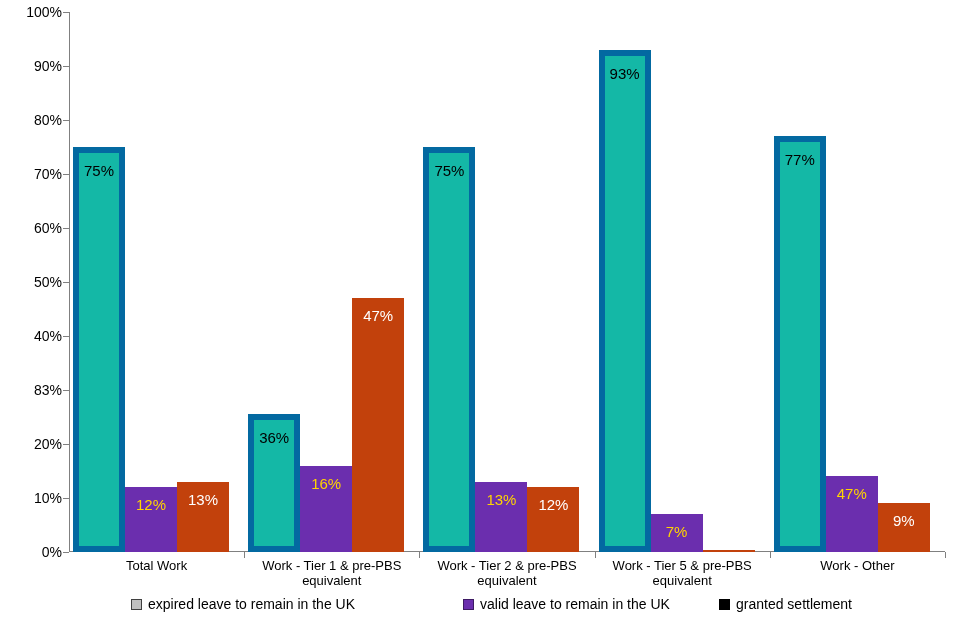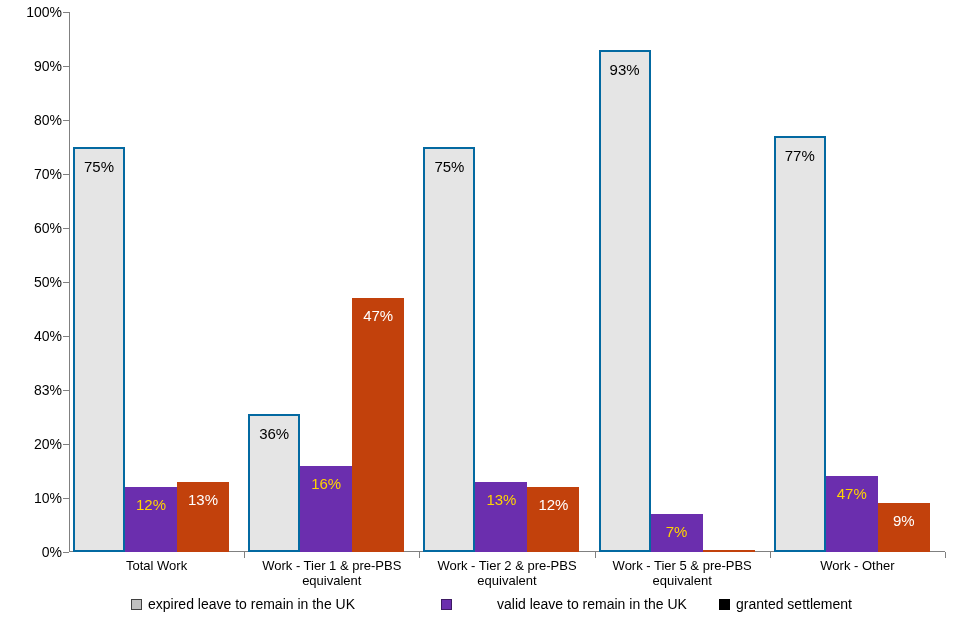"93%" .bar-grey { background: #e5e5e5 -> #14b8a6; border: 2px solid #0369a1 -> 6px solid #0369a1 }
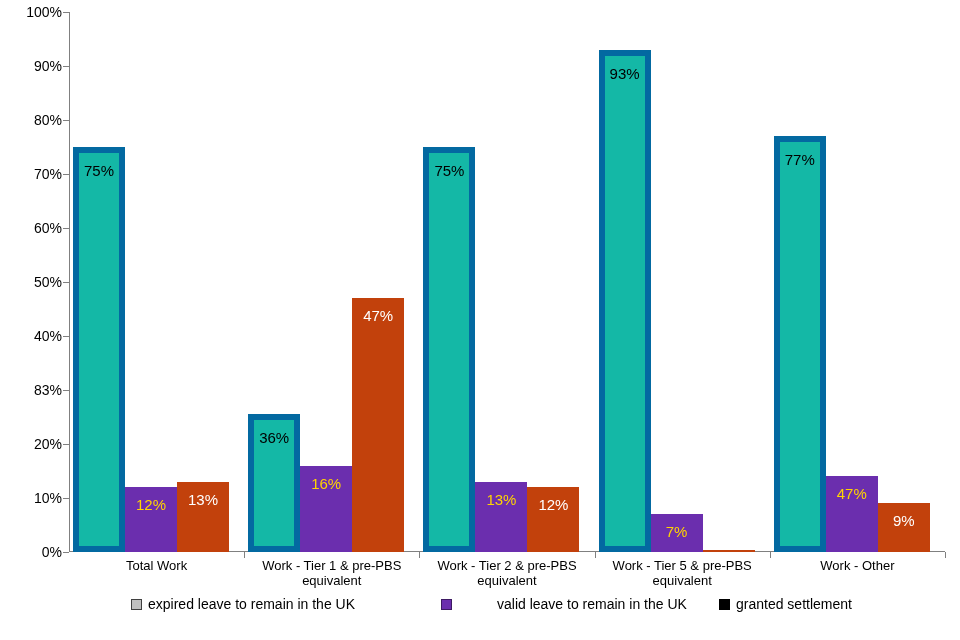"valid leave to remain in" div.legend-item { gap: 39px -> none; left: 372px -> 394px }
